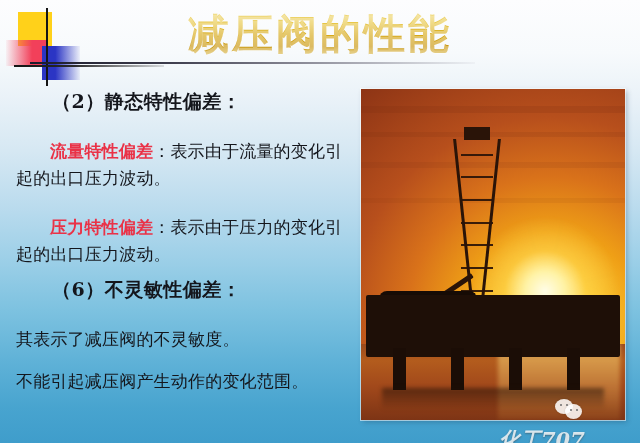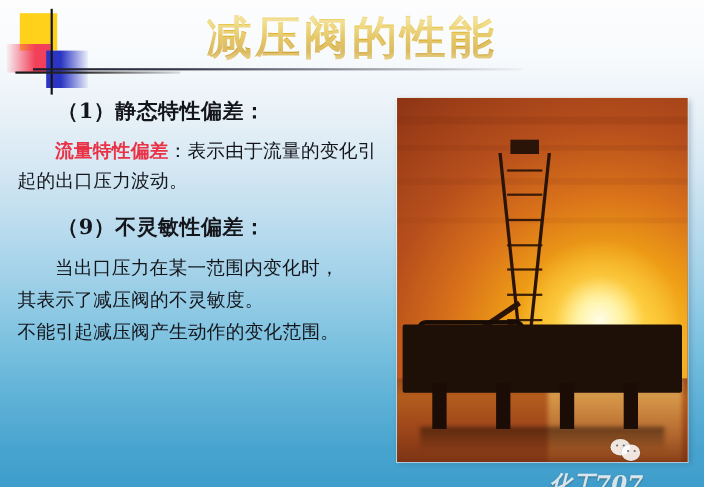"（1）静态特性偏差：" div.head-line { text: 1 -> 2 }
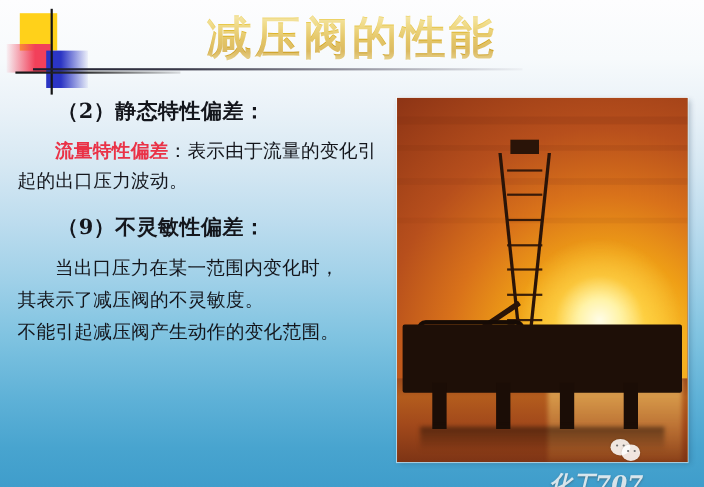"流量特性偏差：表示由于流量的变化引起的出口压力波动。" .para { margin-top: 2px -> 15px }
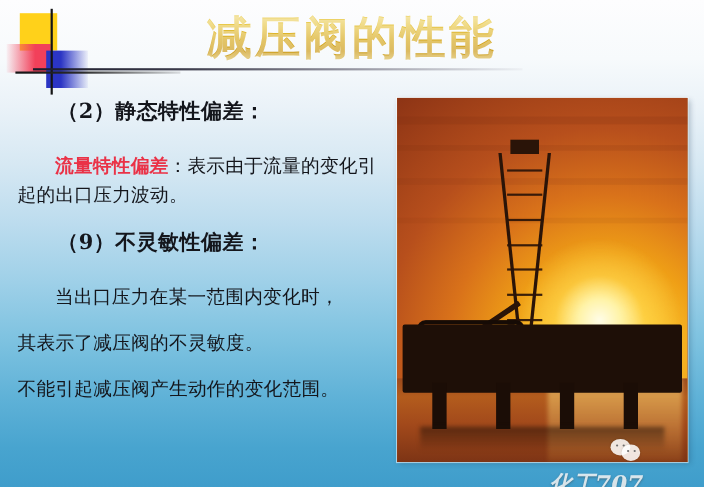"压力特性偏差：表示由于压力的变化引起的出口压力波动。" div.para { html: none -> <div><span>压力特性偏差</span><span>：表示由于压力的变化引起的出口压力波动。</span></div> }
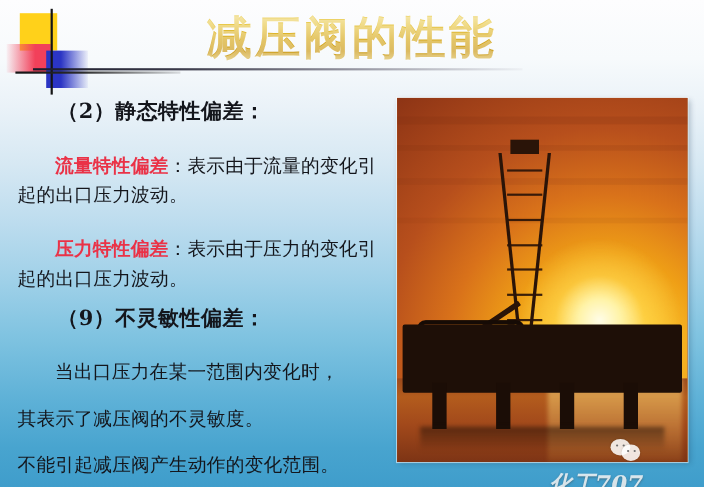"（9）不灵敏性偏差：" div.head-line { text: 9 -> 6 }
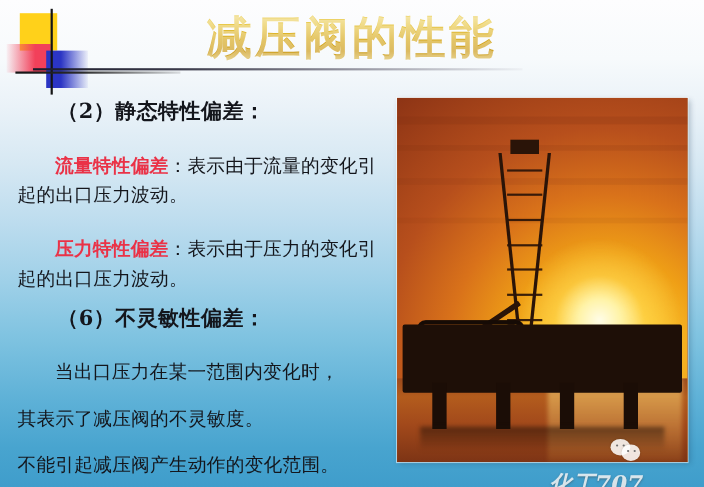"当出口压力在某一范围内变化时，" div.para { html: <div><span>当出口压力在某一范围内变化时，</span></div> -> none }
